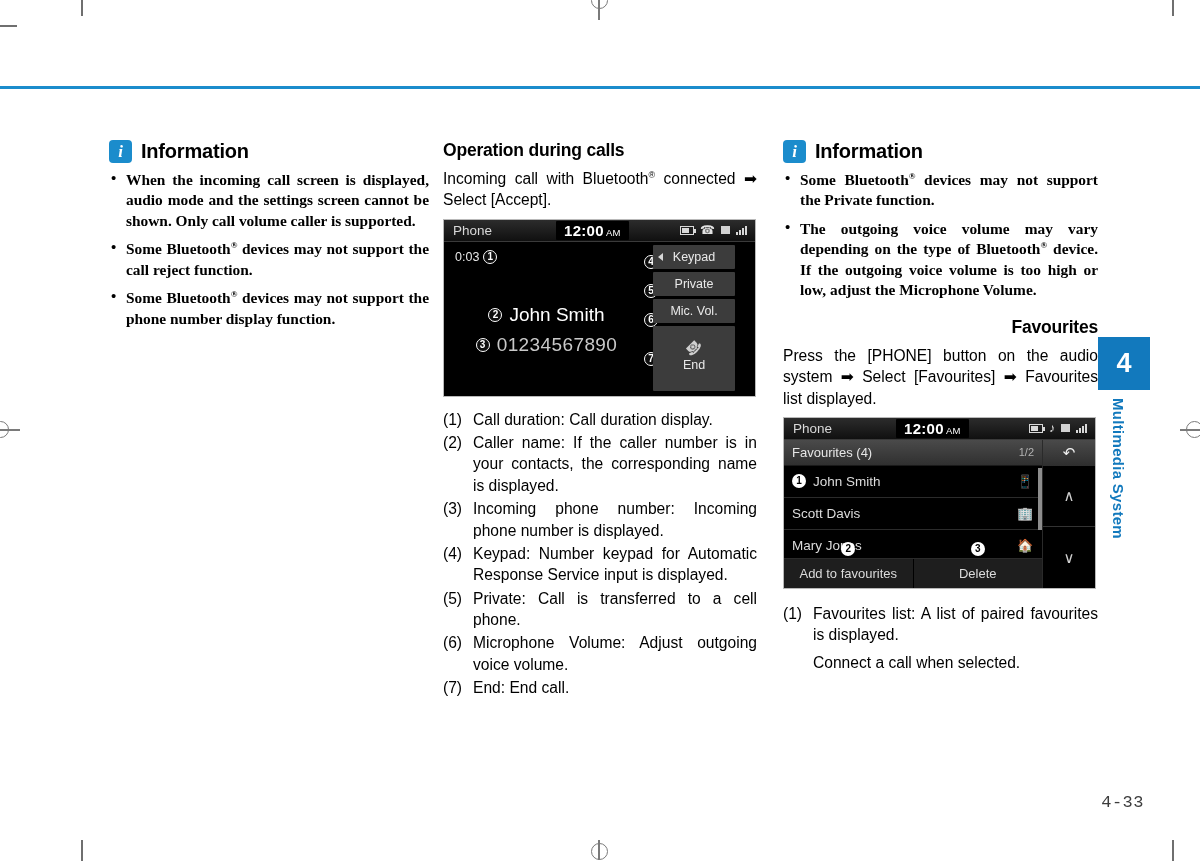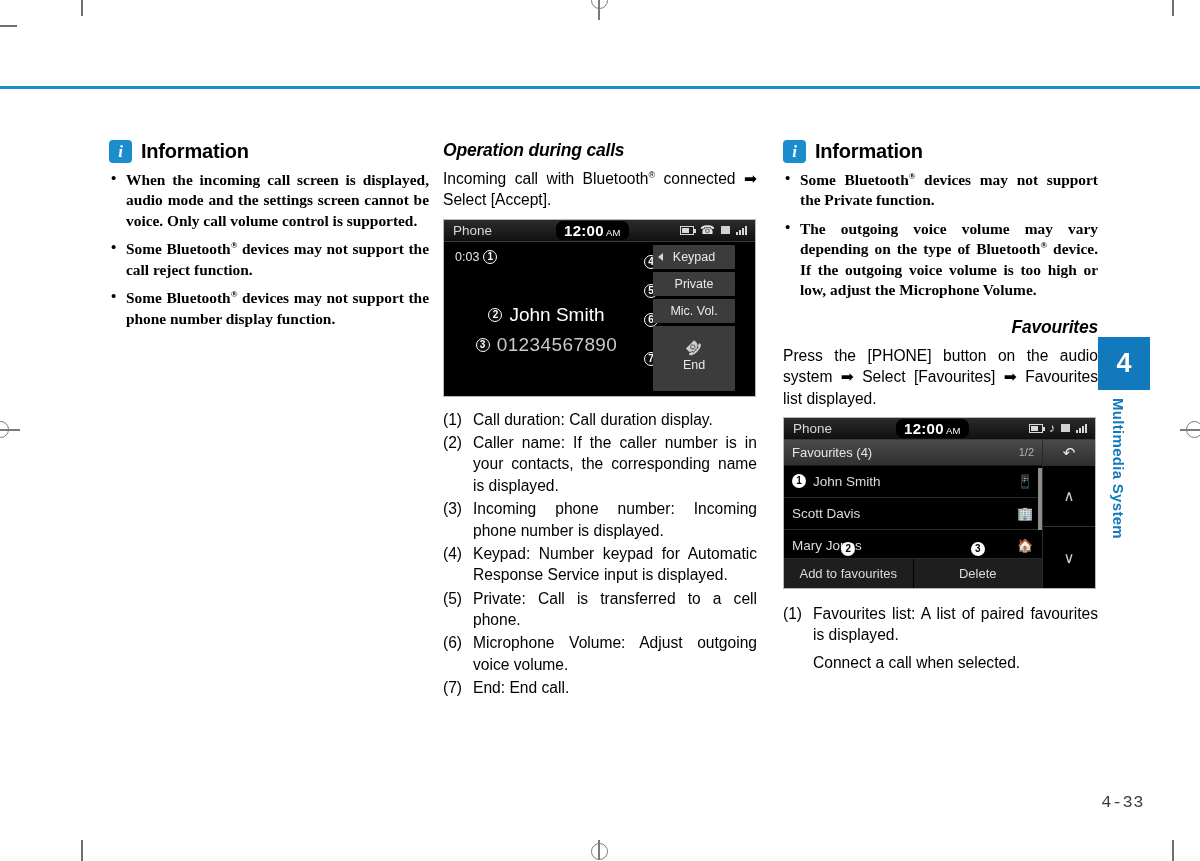"Operation during calls" .sec-title { font-style: italic -> none }
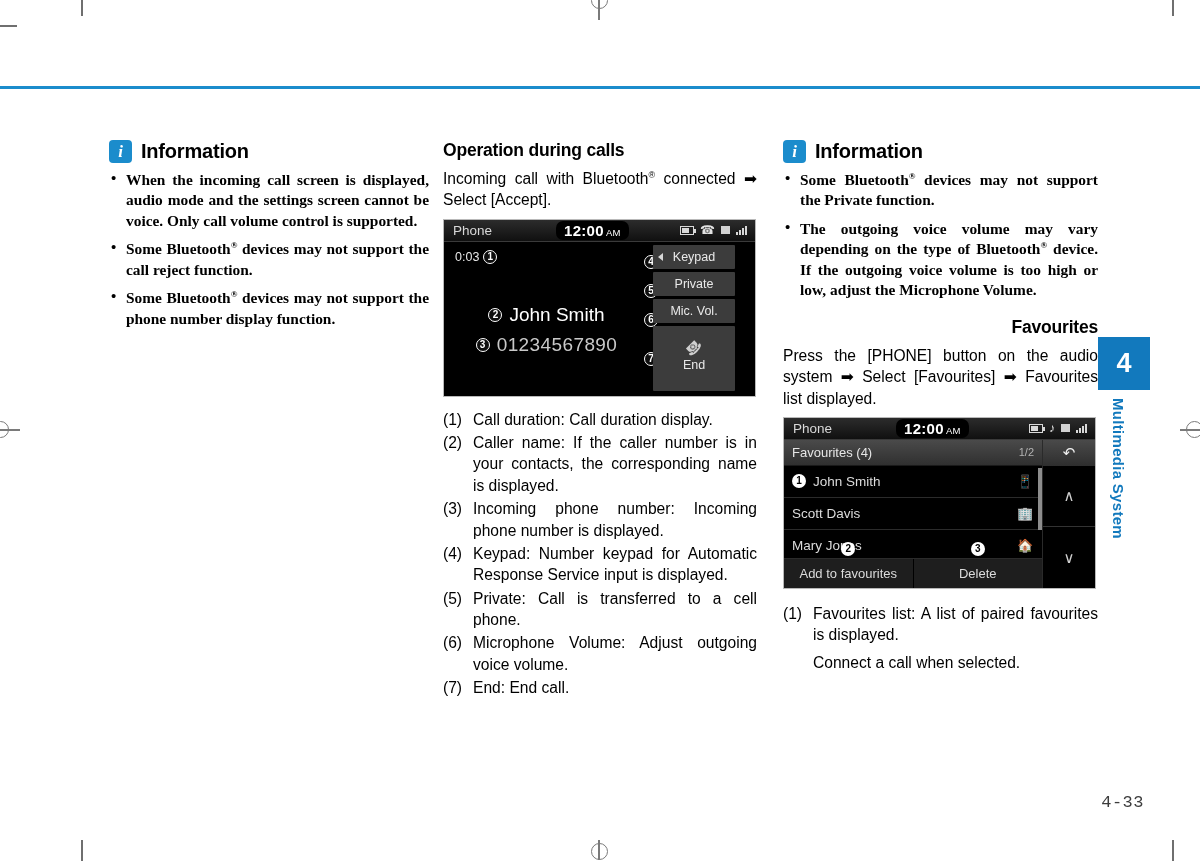"When the incoming call screen" span { text: voice. Only call volume control -> shown. Only call volume caller }
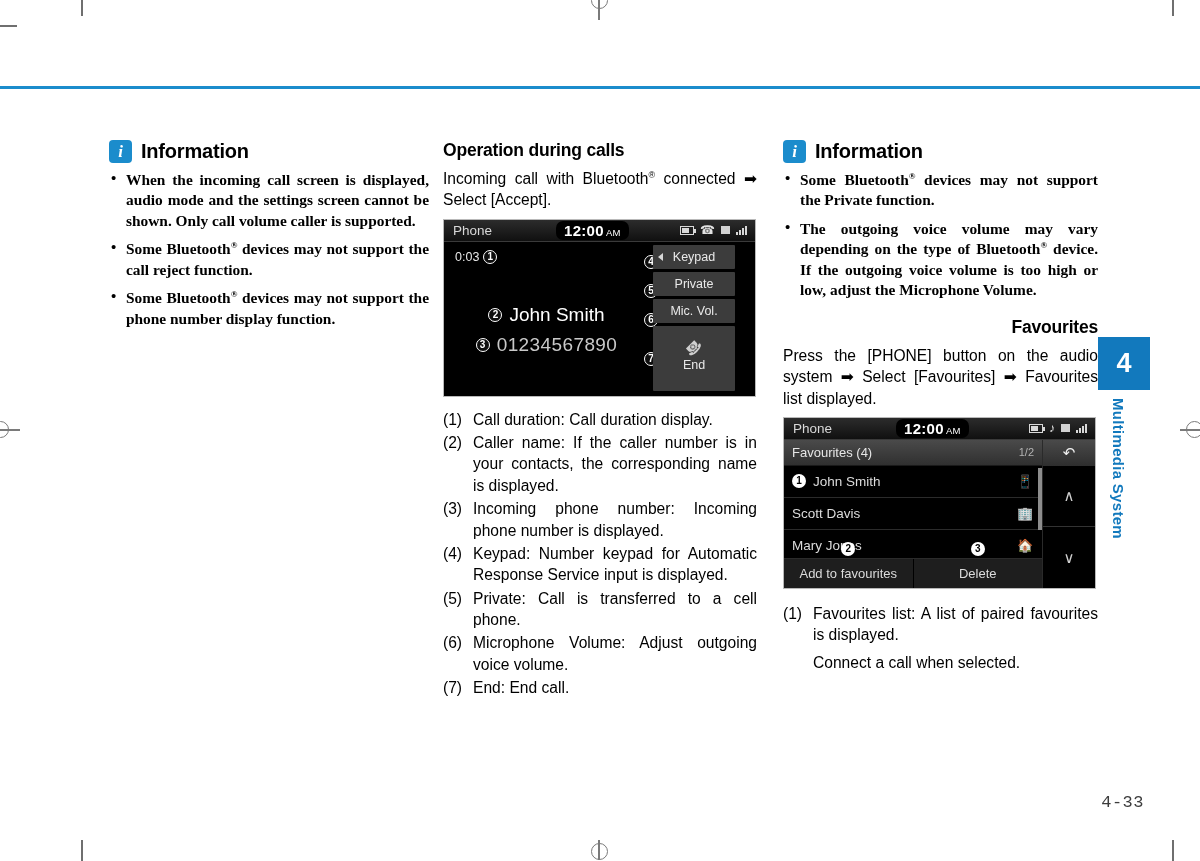"12:00 AM" .status-clock { border-radius: 7px -> 1px }
